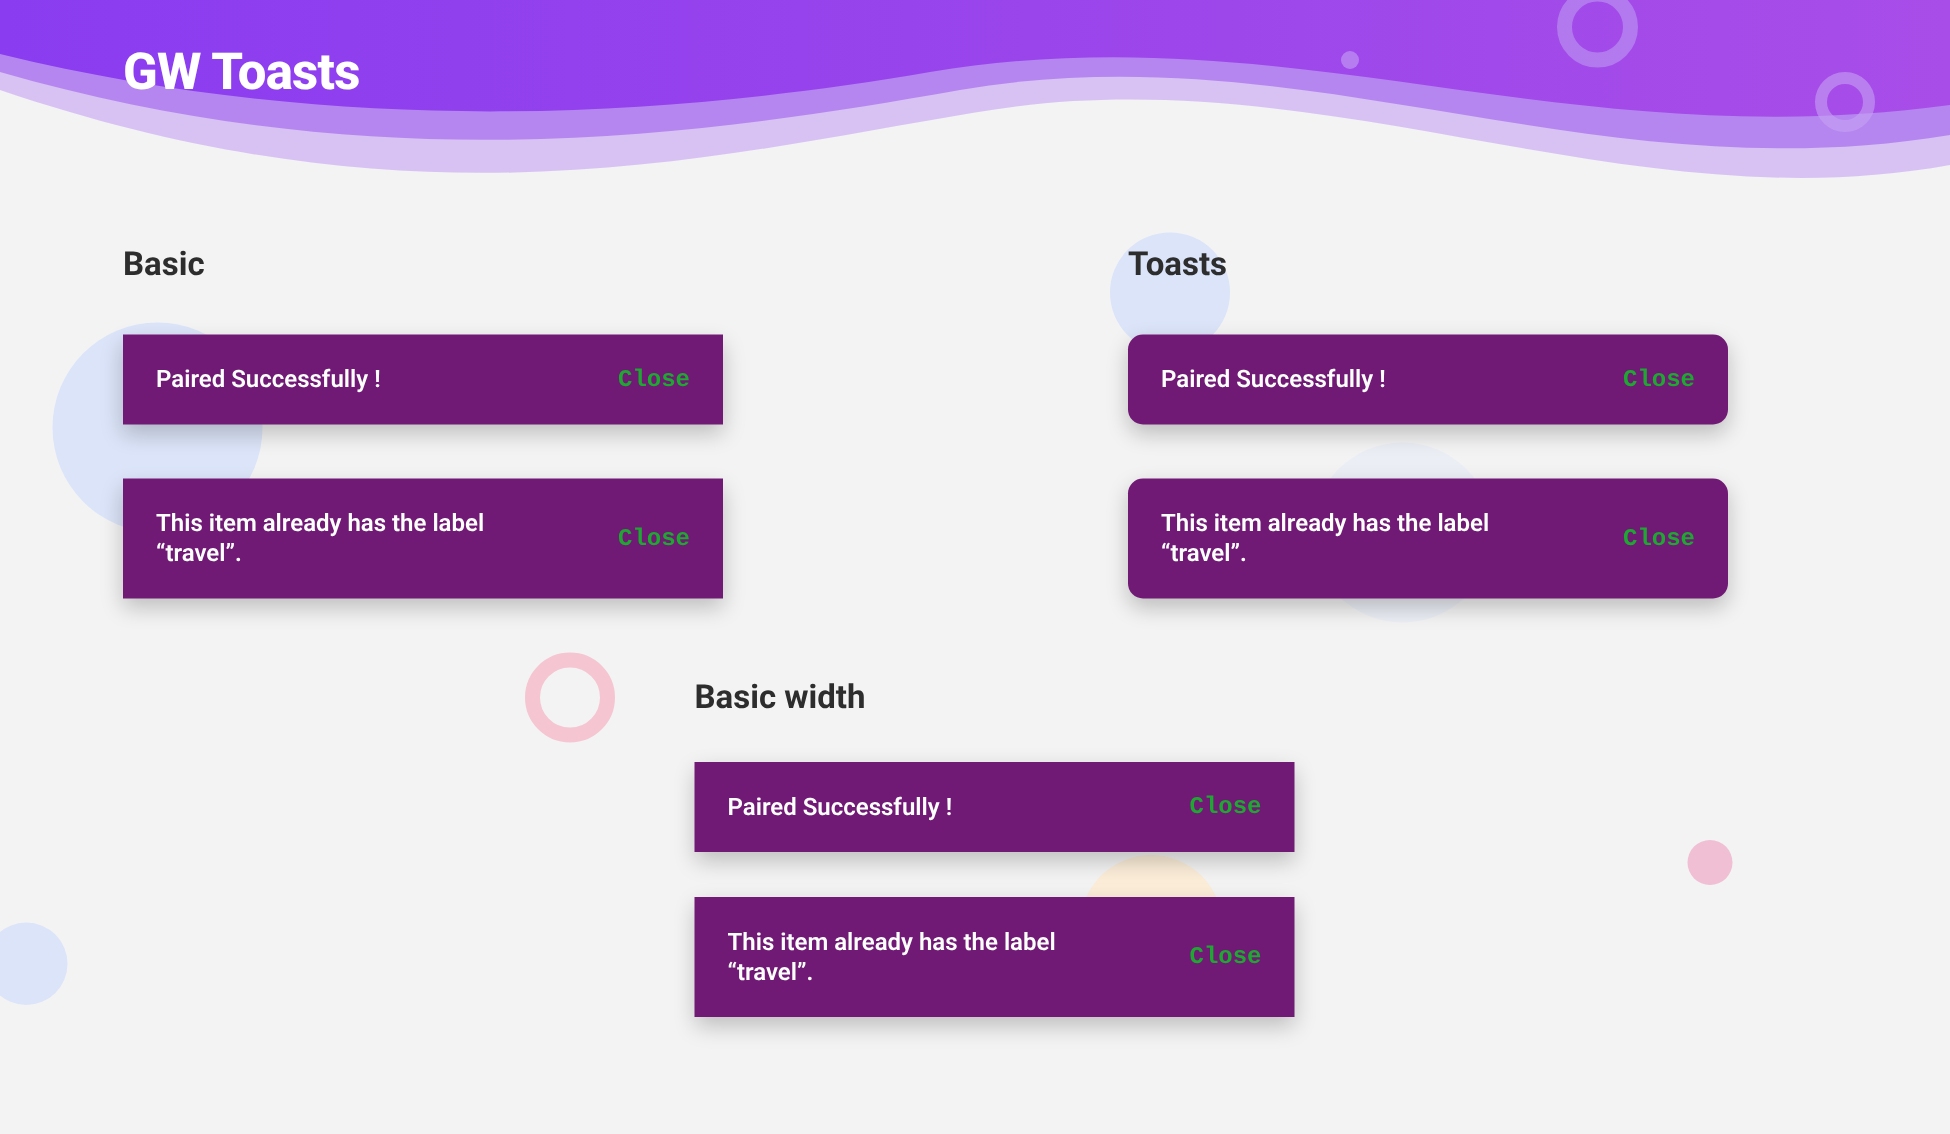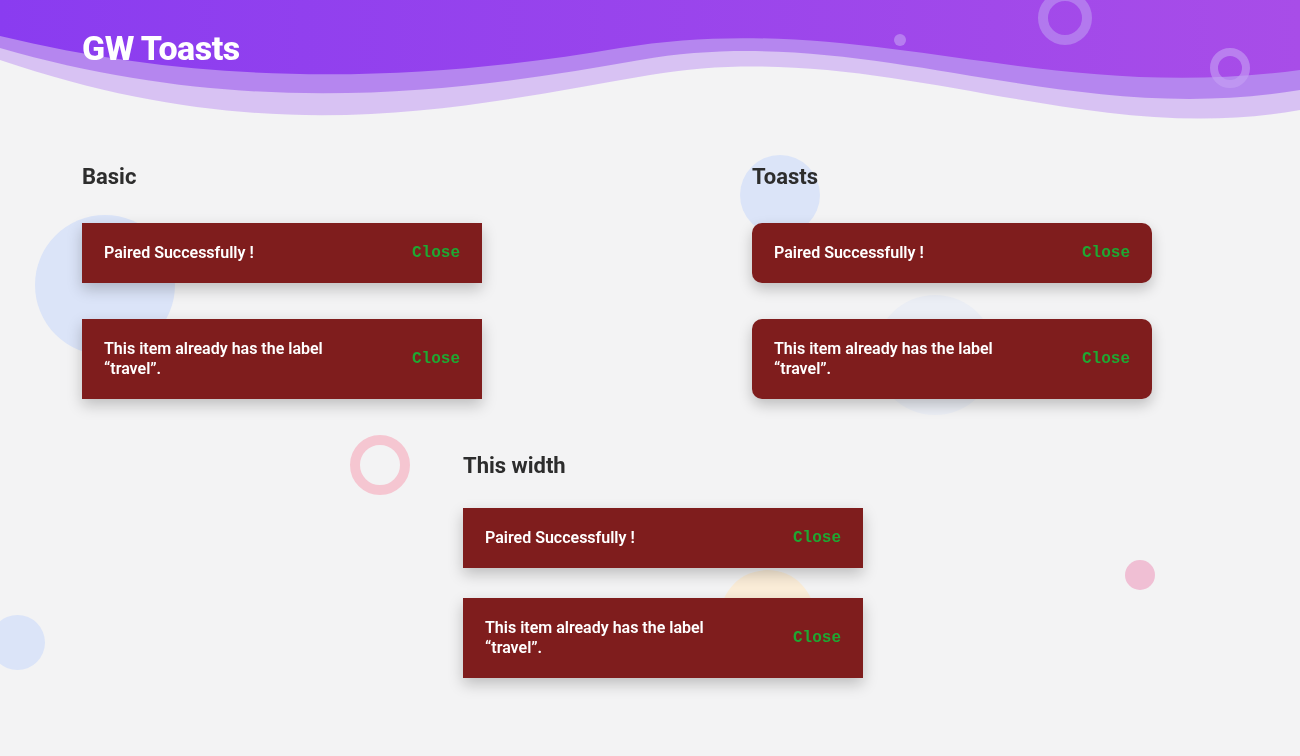"Paired Successfully !" .toast { background: #7f1d1d -> #701a75 }
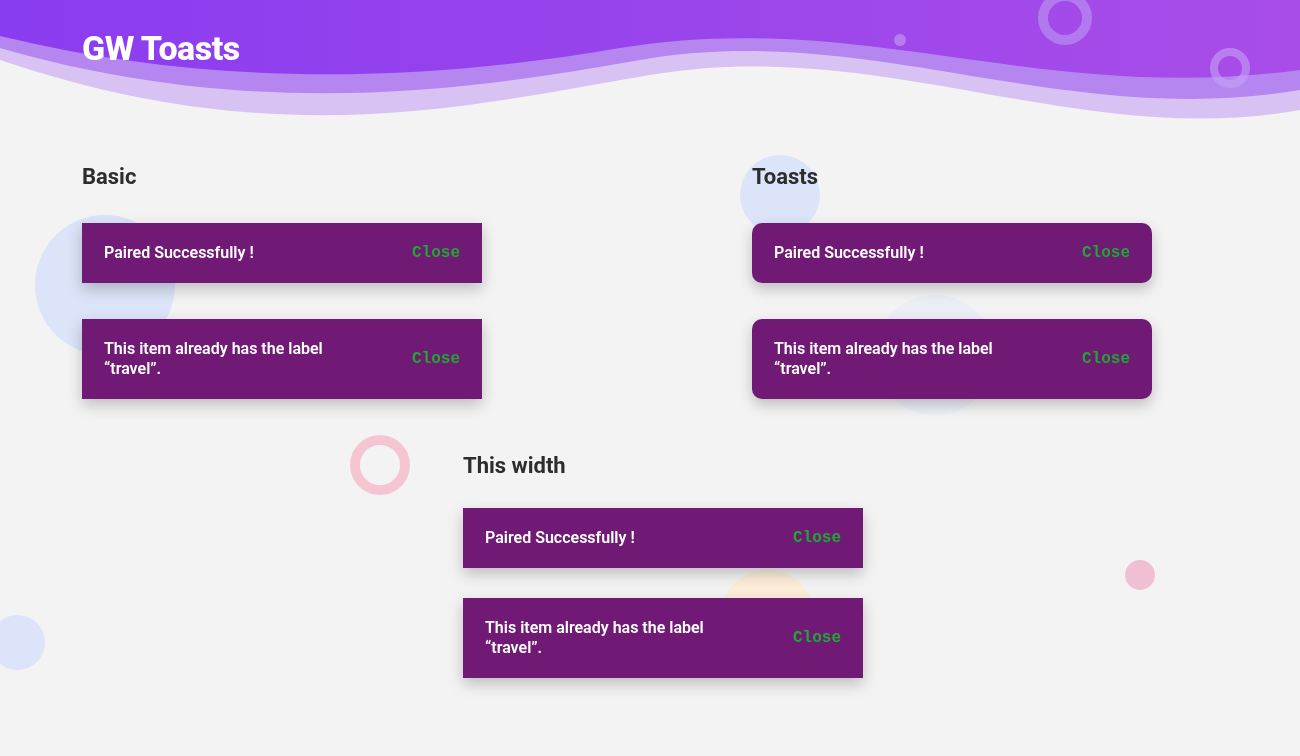"This width" h2.section-title { text: This -> Basic }
